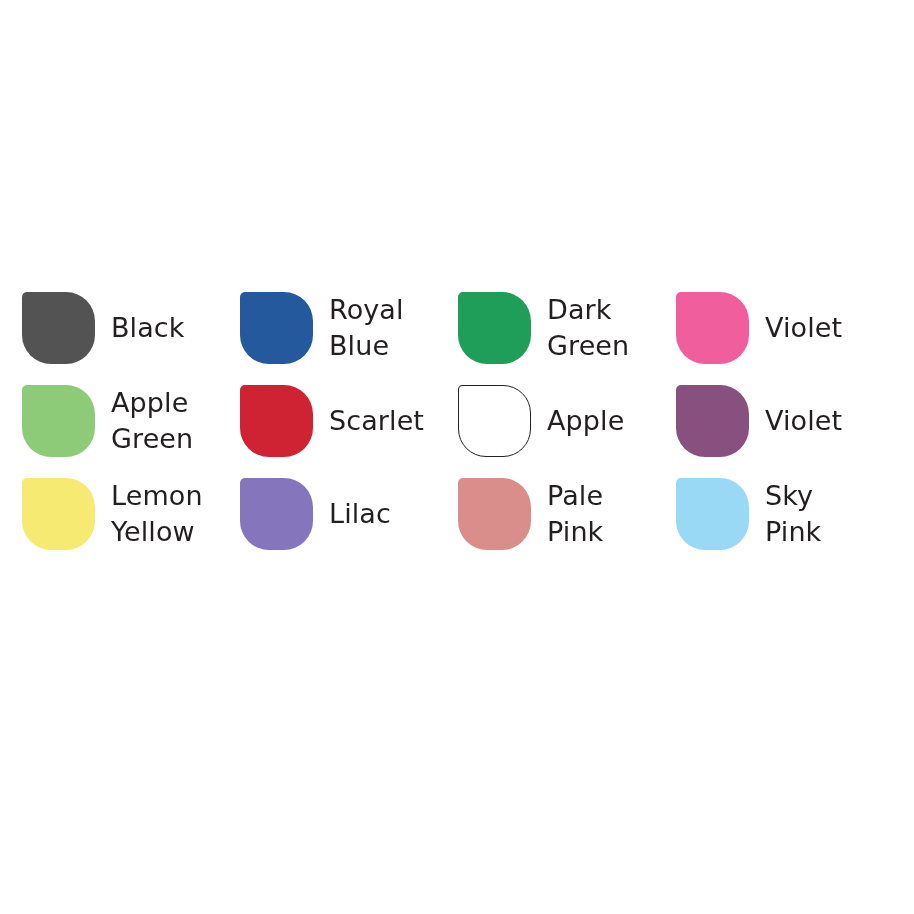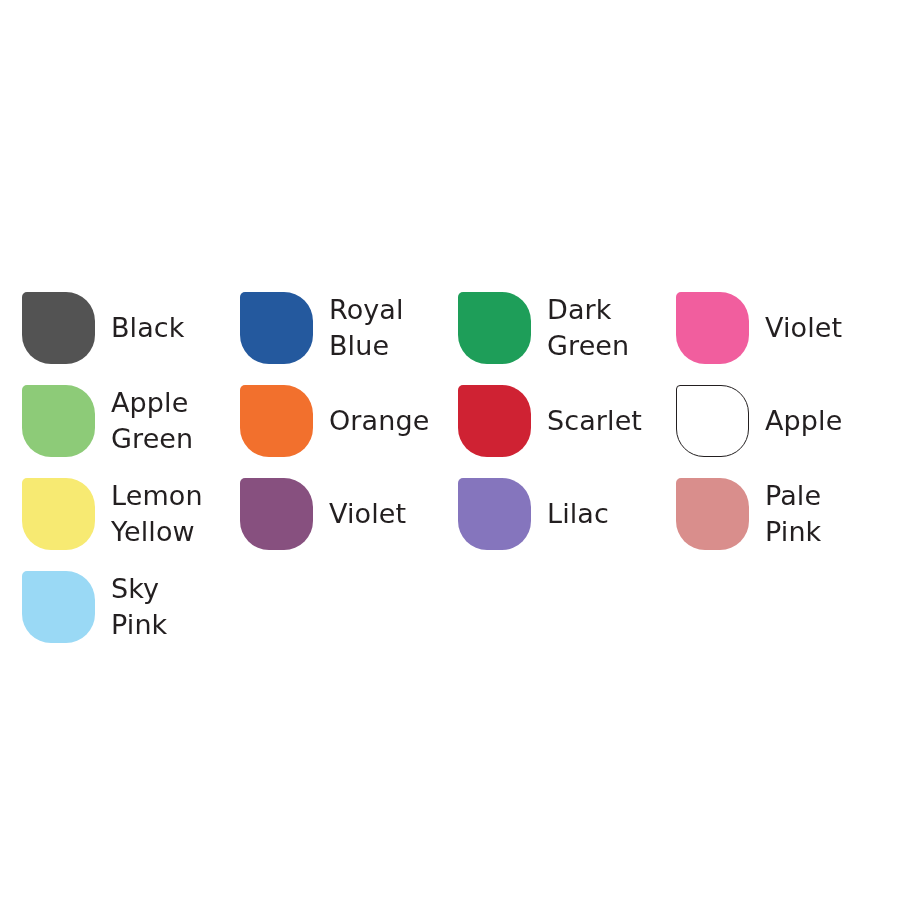"Orange" div.legend-item { html: <div> <div></div> <div>Orange</div> </div> -> none }
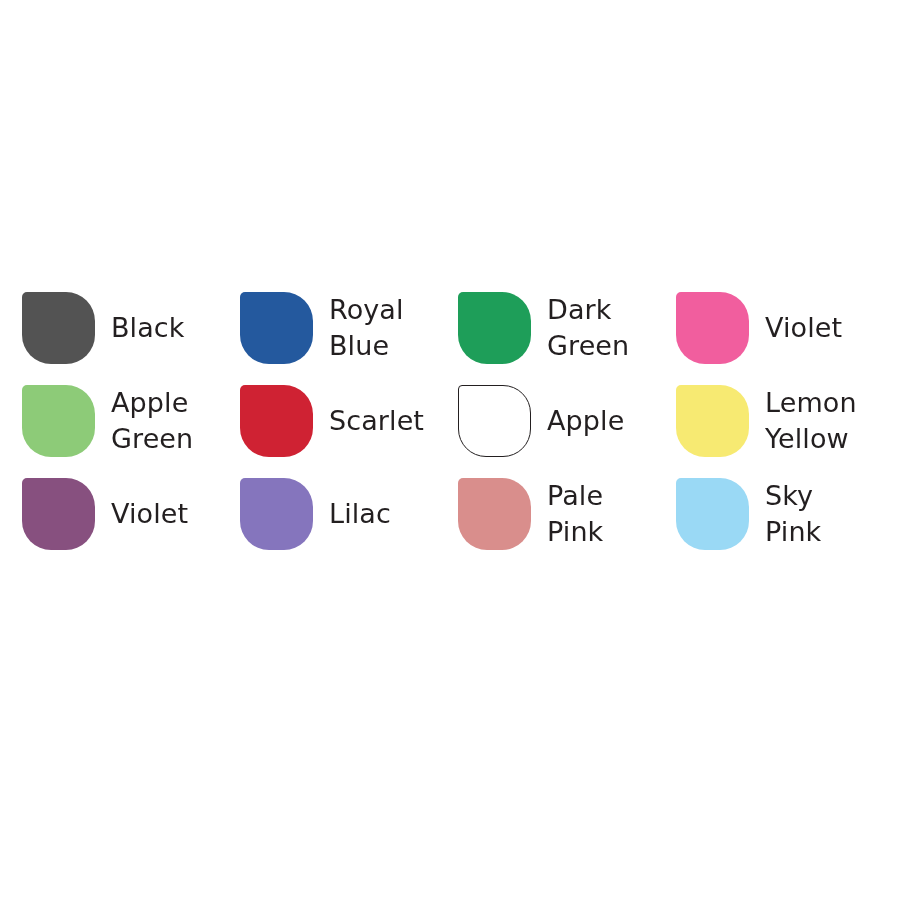"Lemon" div.legend-item { order: before "Violet" -> after "Violet" }
